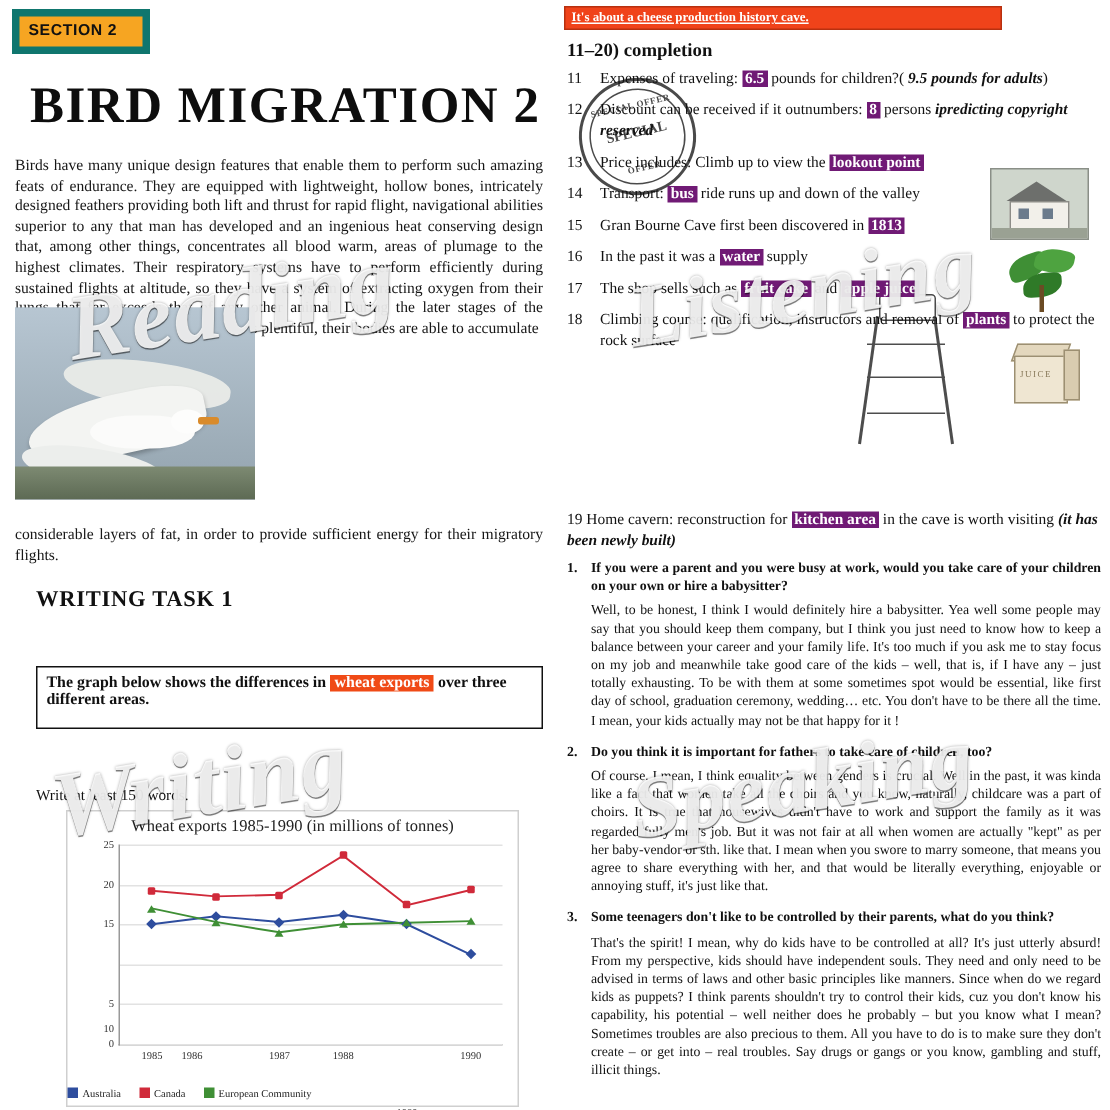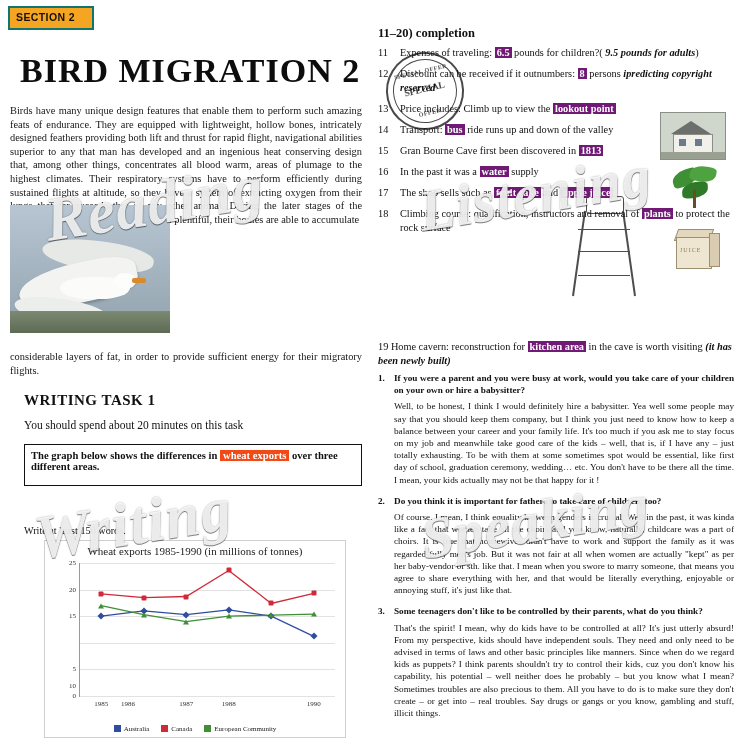"It's about a cheese production" div.cheese-bar { html: none -> <div> <span>It's about a cheese production history cave.</span> </div> }
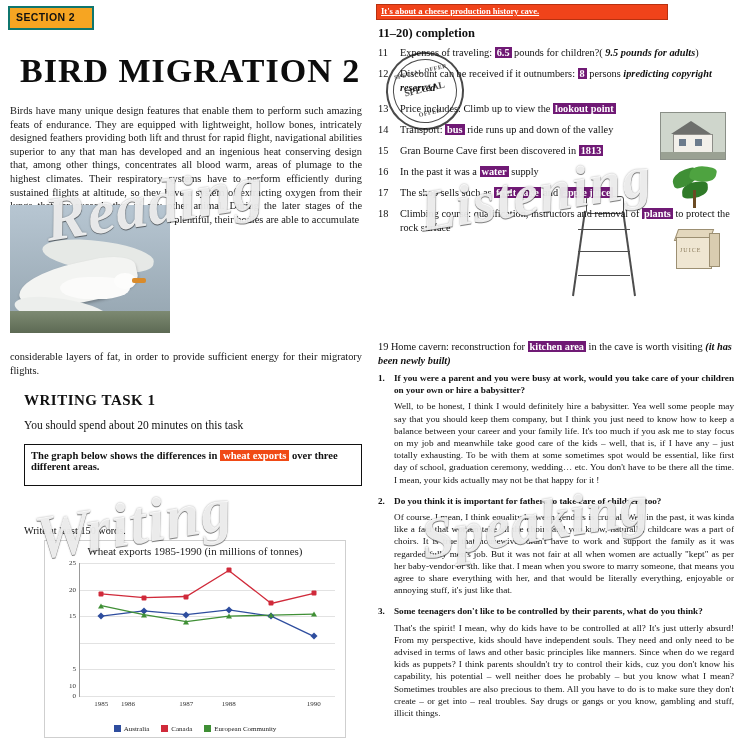"SECTION 2" .section-bar { border: 2px solid #0f766e -> 5px solid #0f766e }
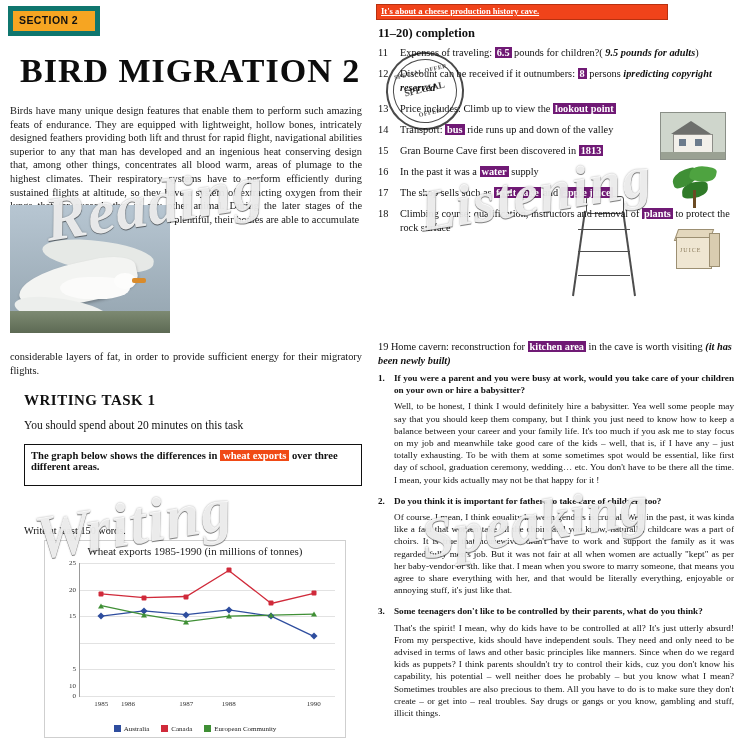"You should spend about 20" div.writing-sub { html: <div>You should spend about 20 minutes on this task</div> -> none }
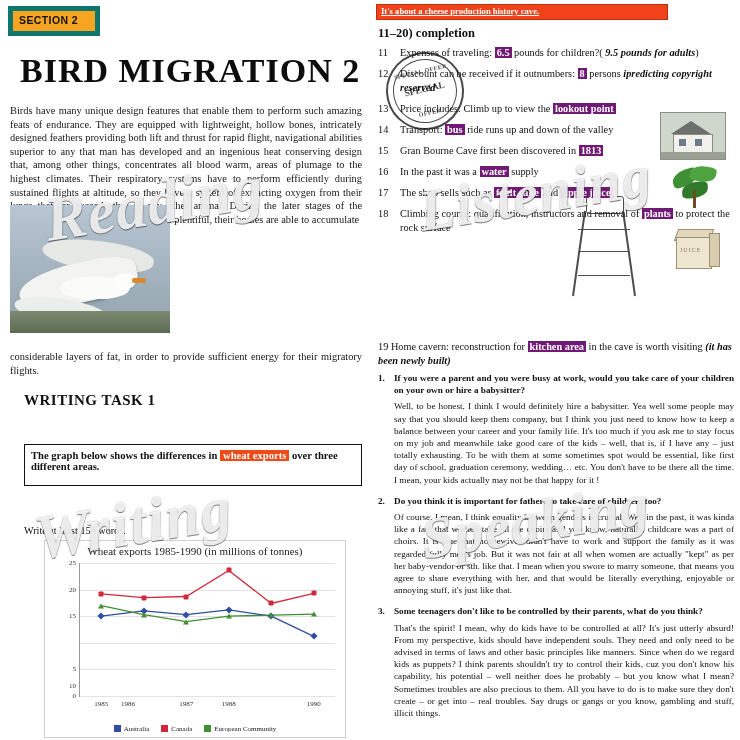"Australia" .legend { justify-content: center -> none }
